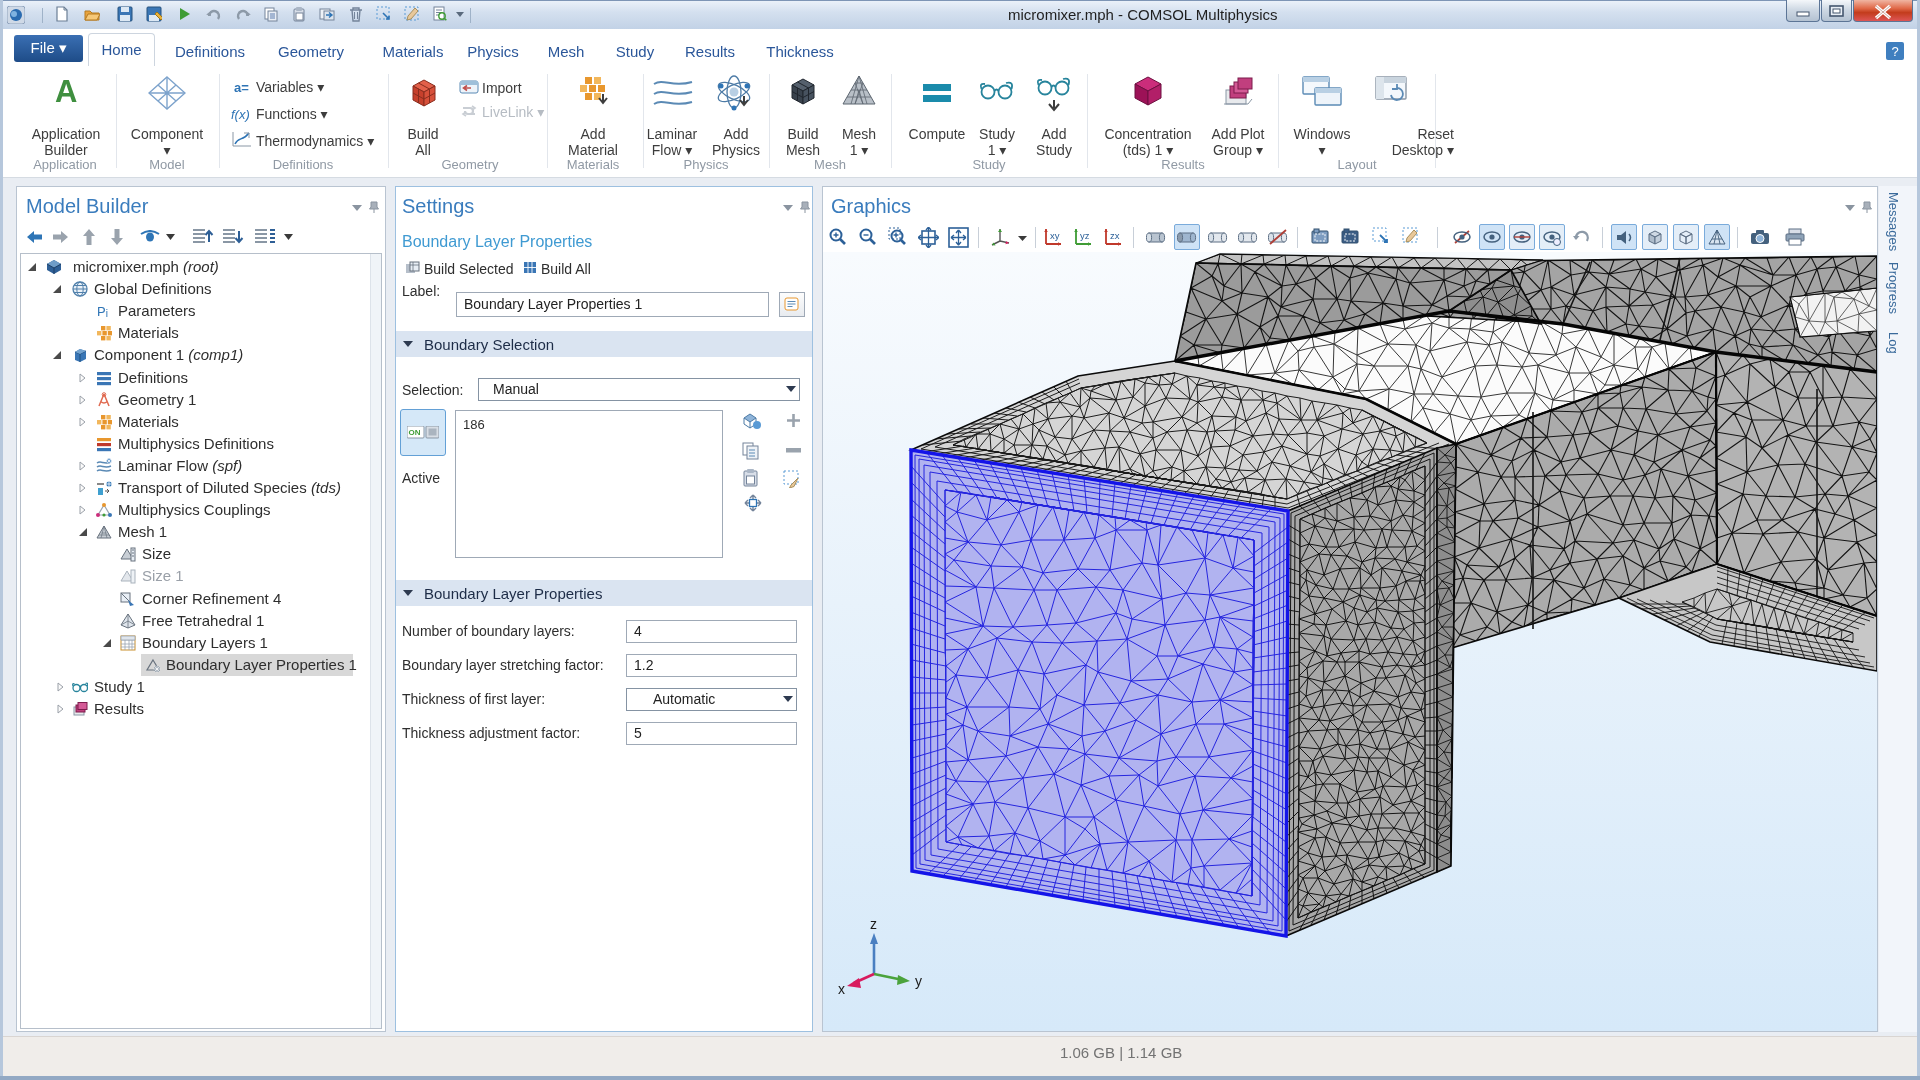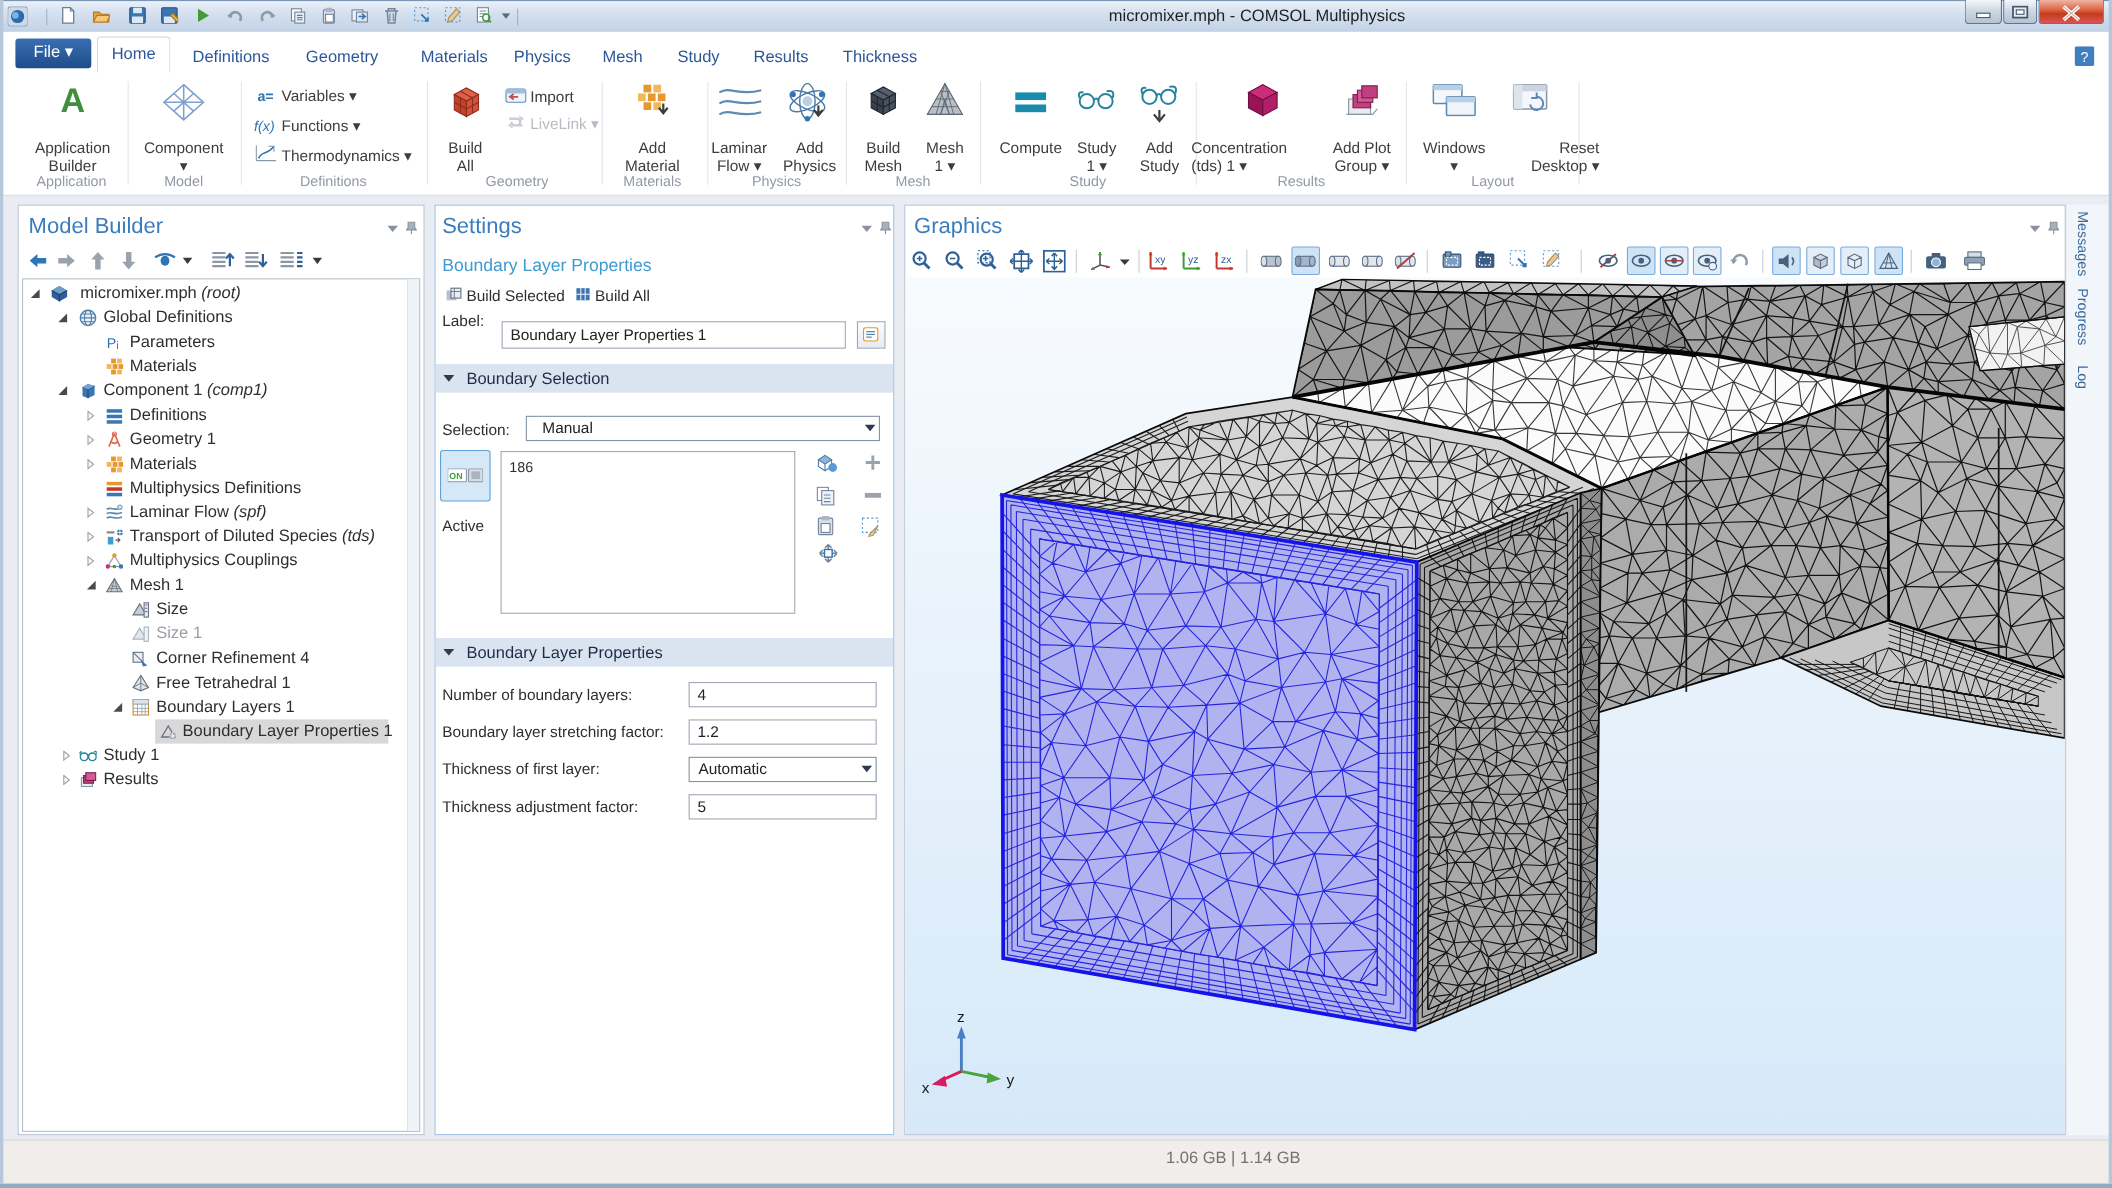"Concentration" div.abs { text-align: none -> center }
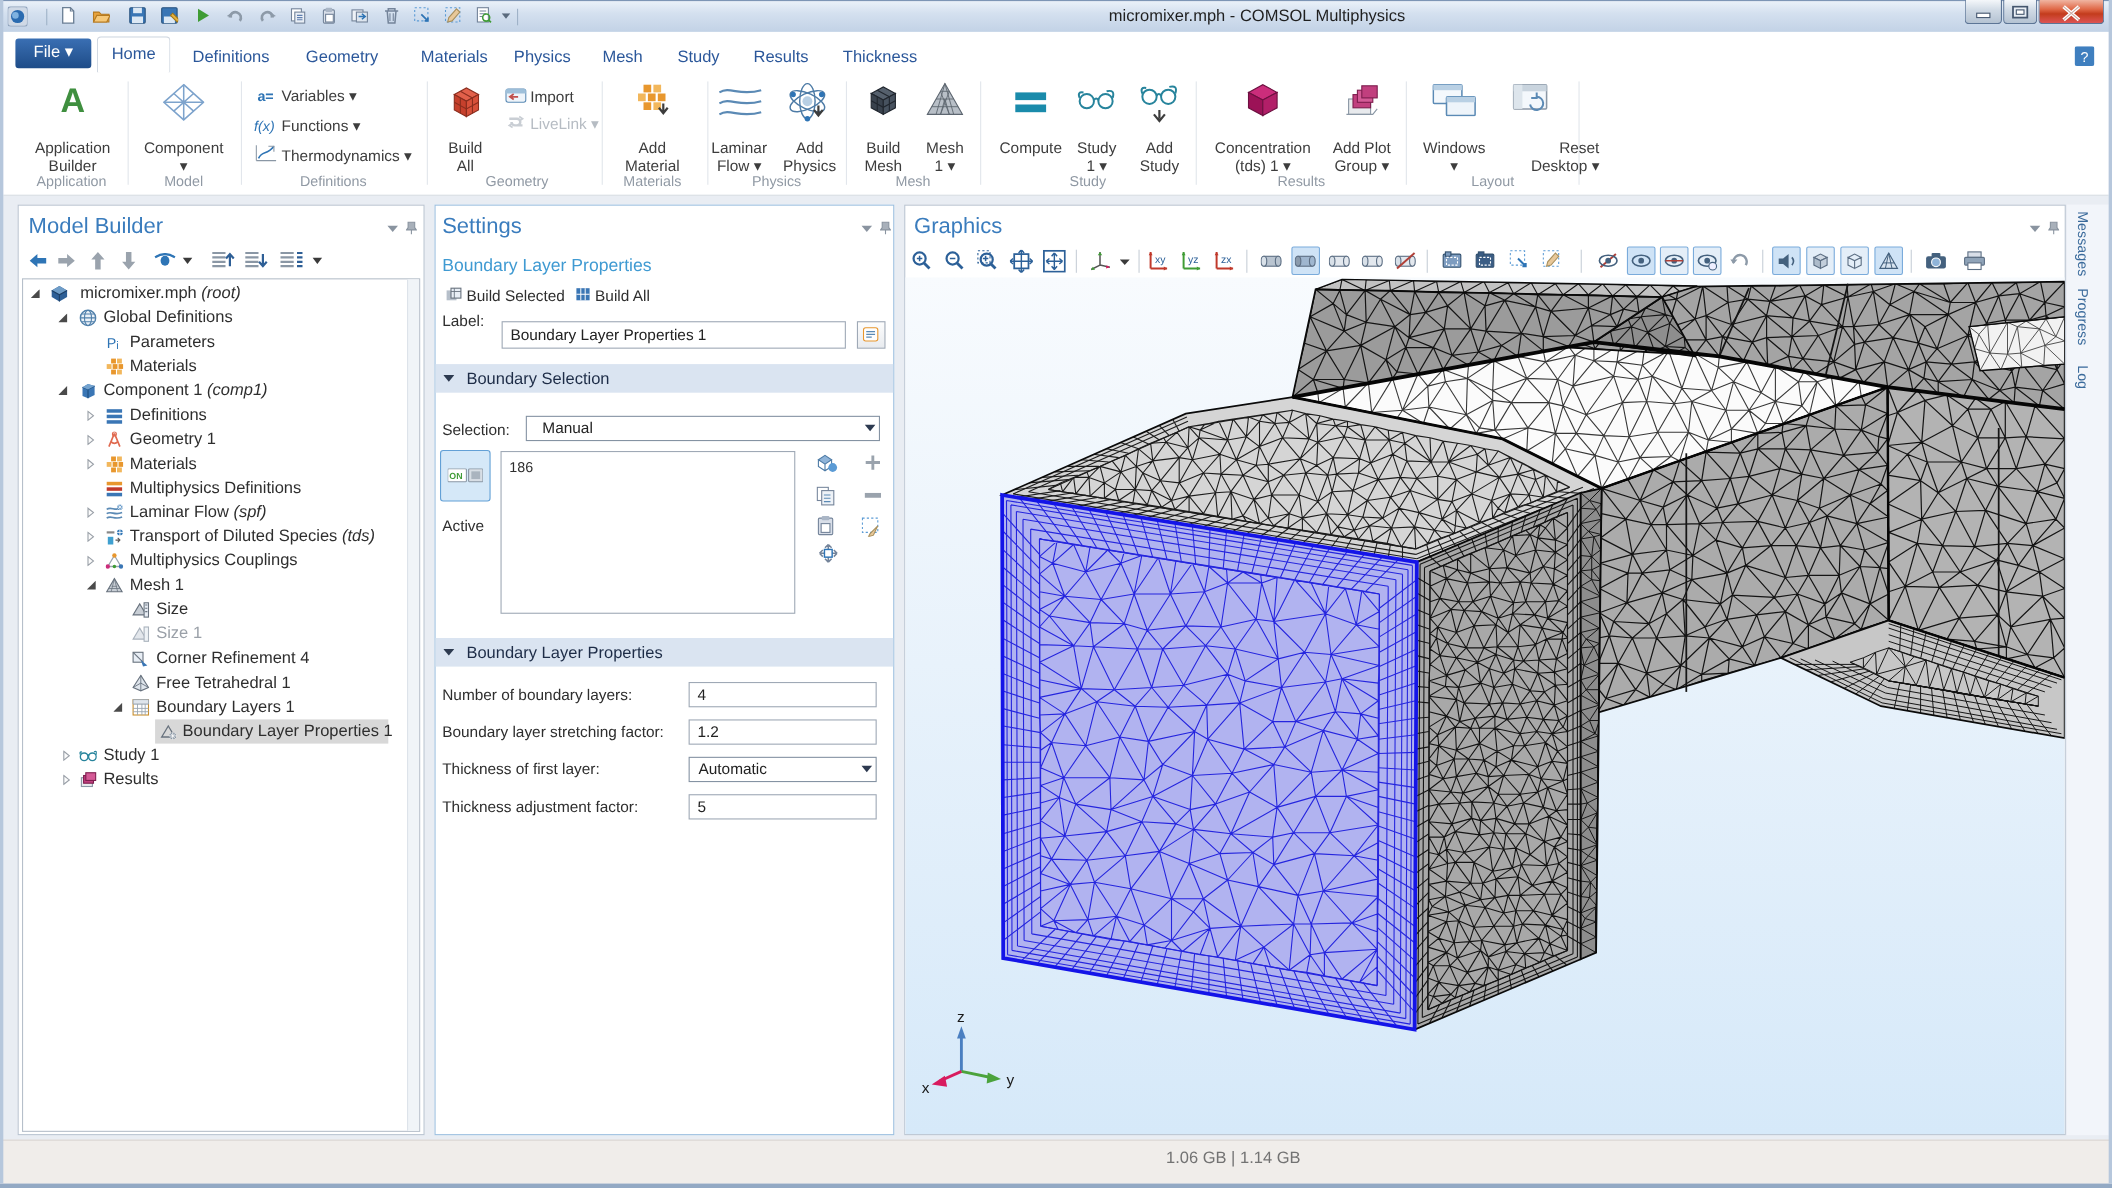"Automatic" div.abs { padding-left: 8px -> 26px }
